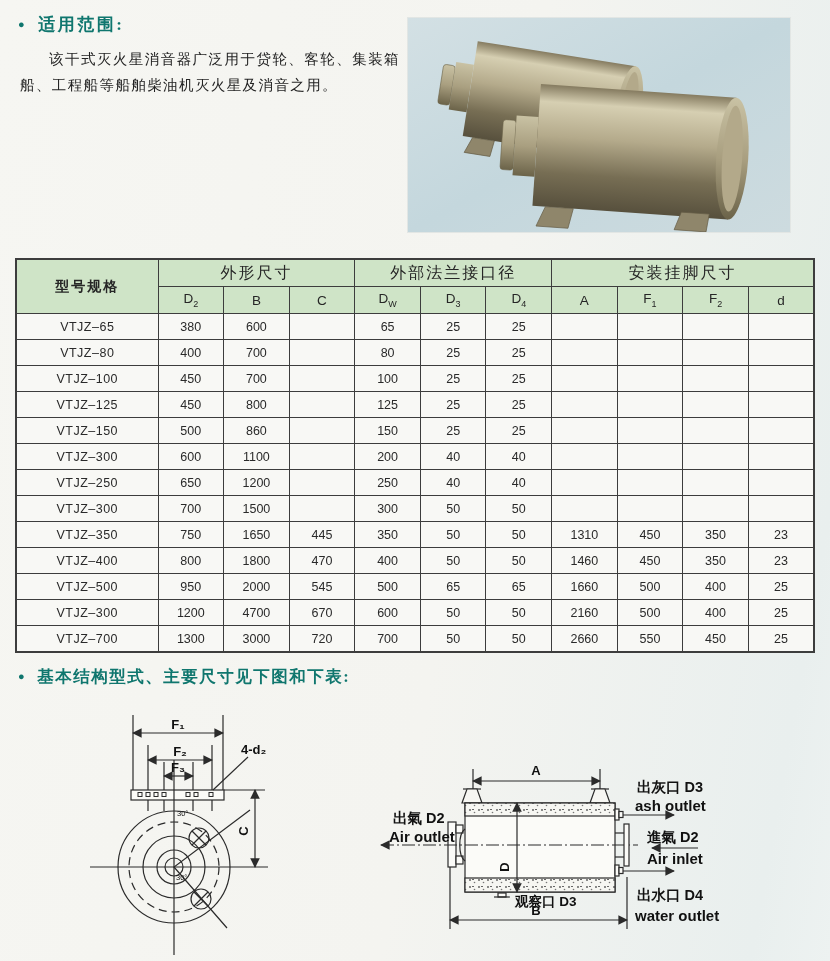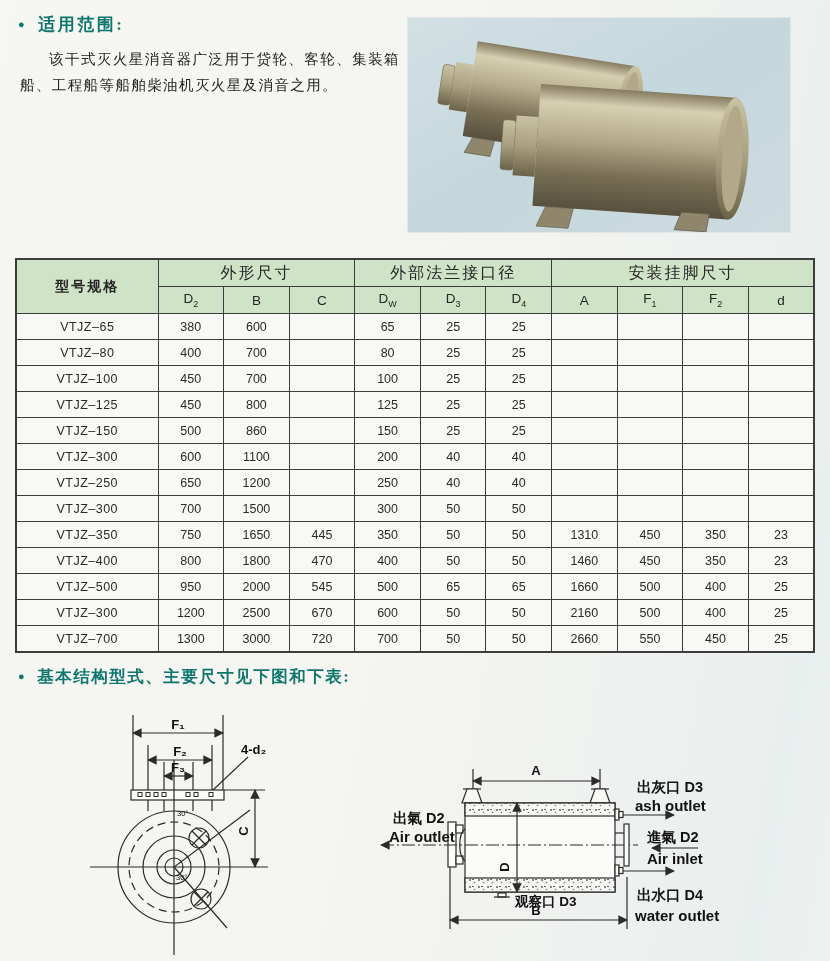"2500" td { text: 2500 -> 4700 }
